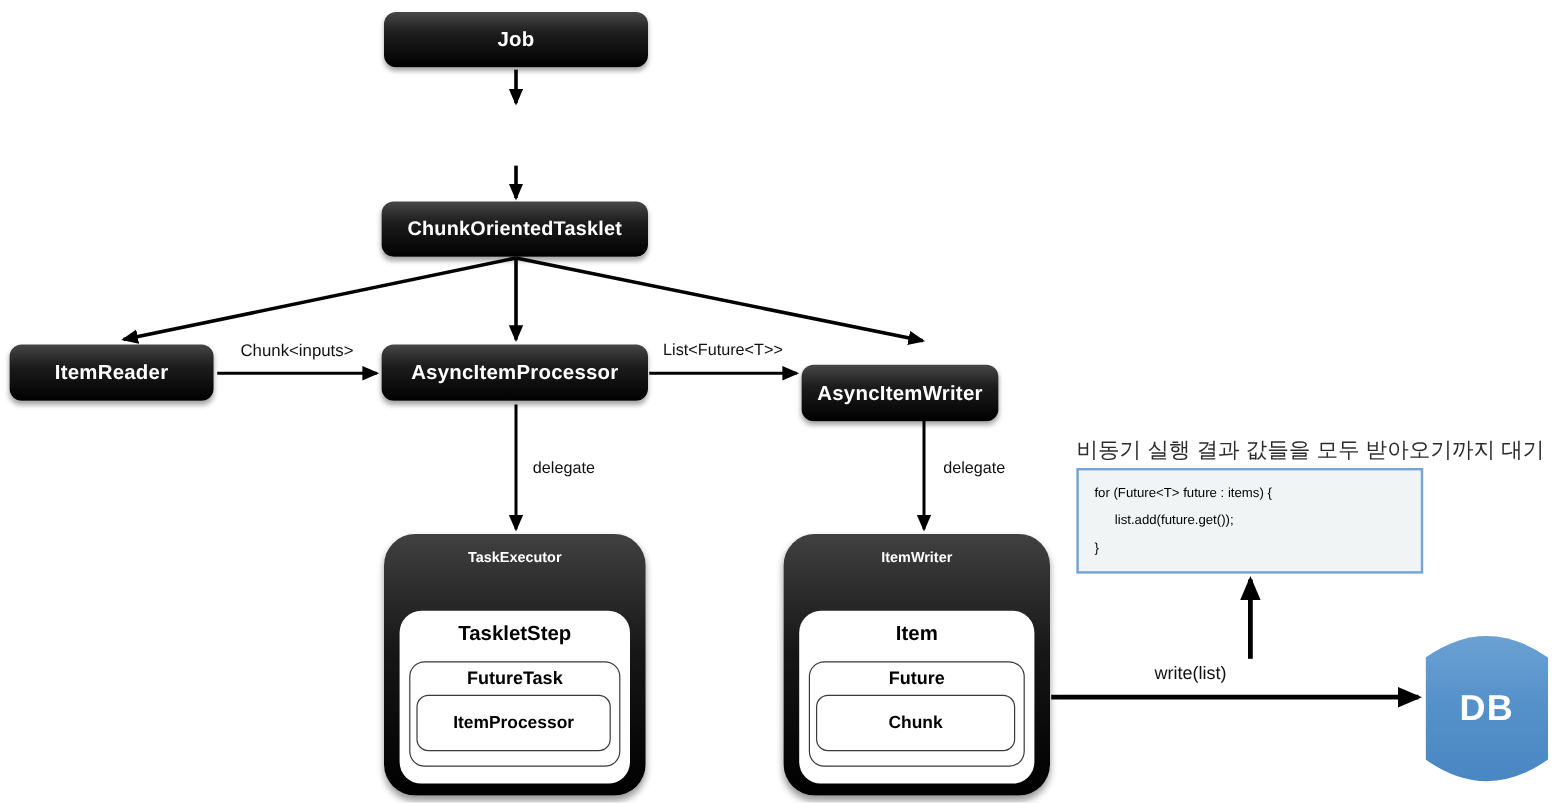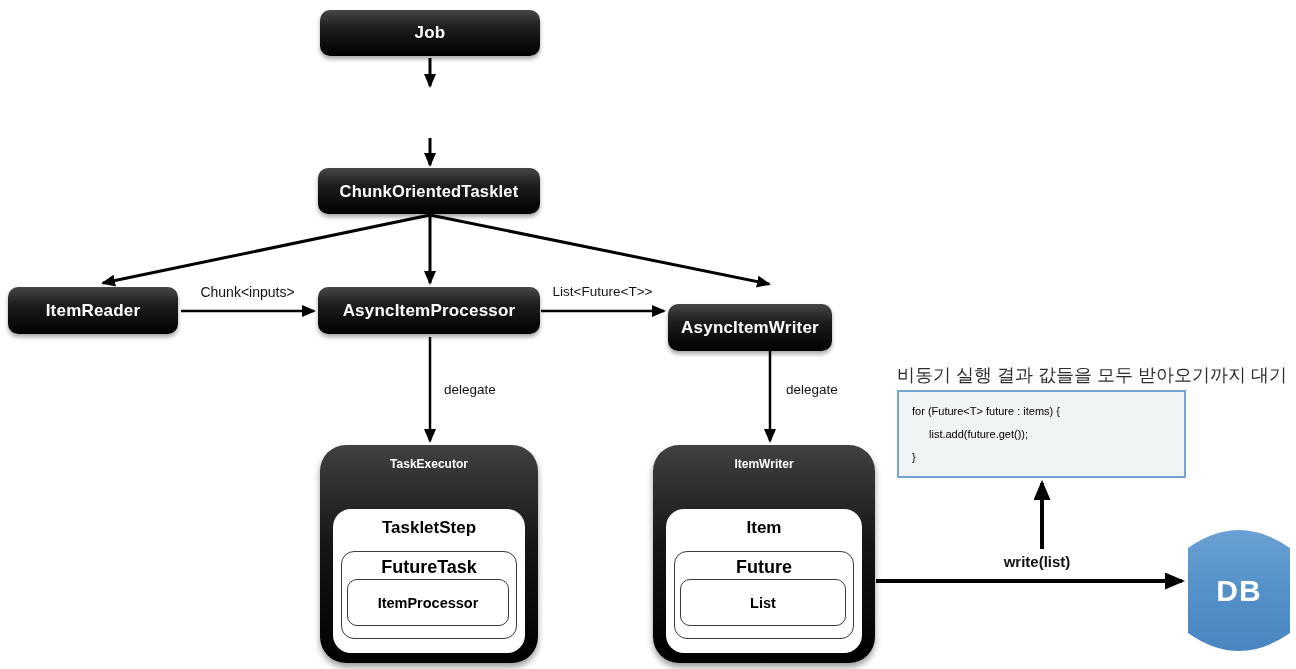"FutureTask" .thin-title { font-size: 18px -> 15px }
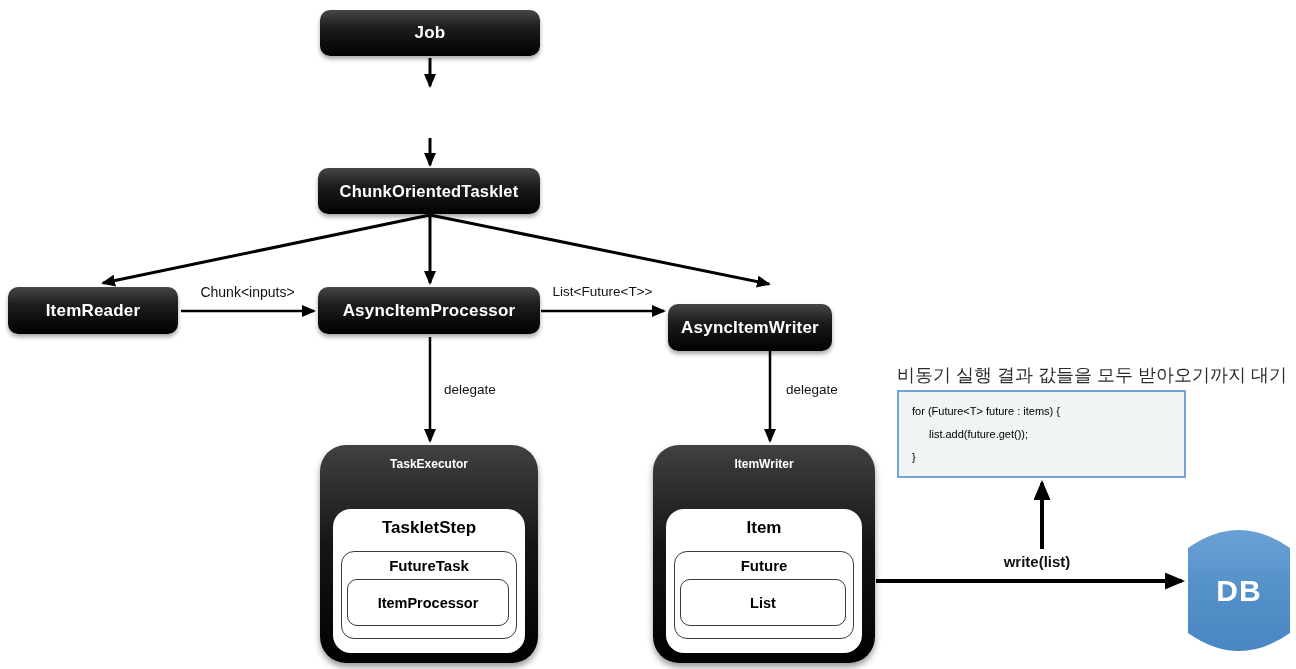"write(list)" .el-write { font-weight: bold -> normal; text-align: center -> left }
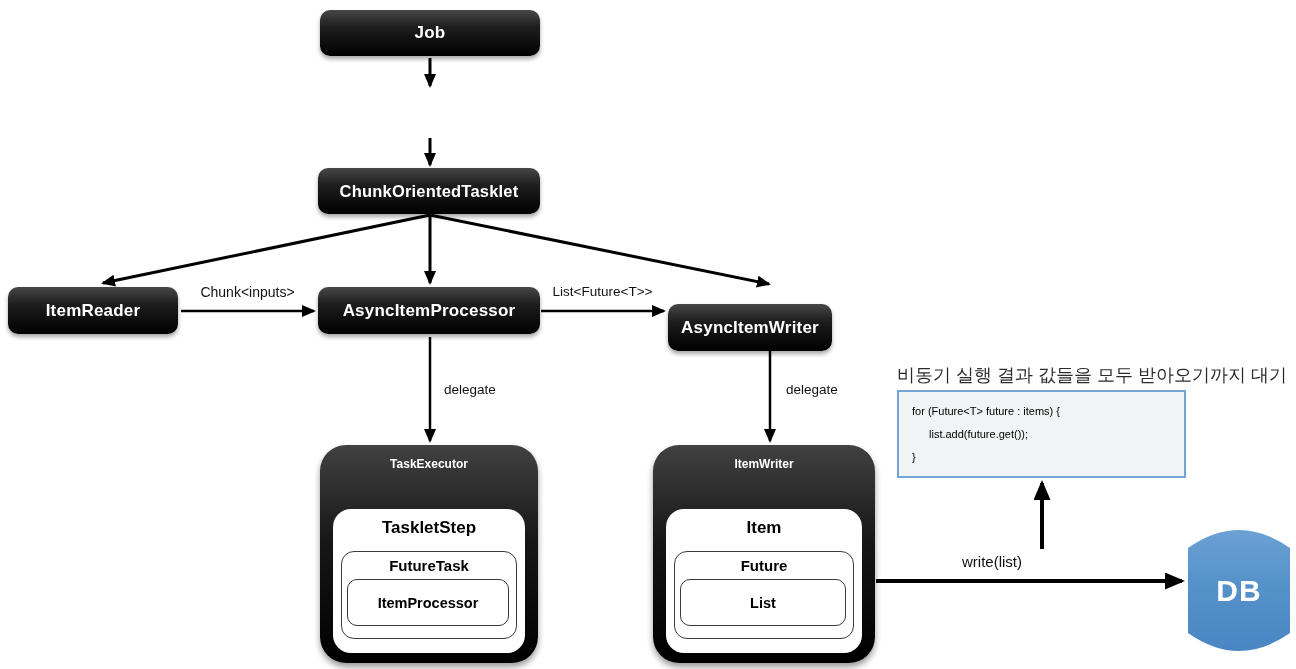"List" div.thin-title { text: List -> Chunk }
